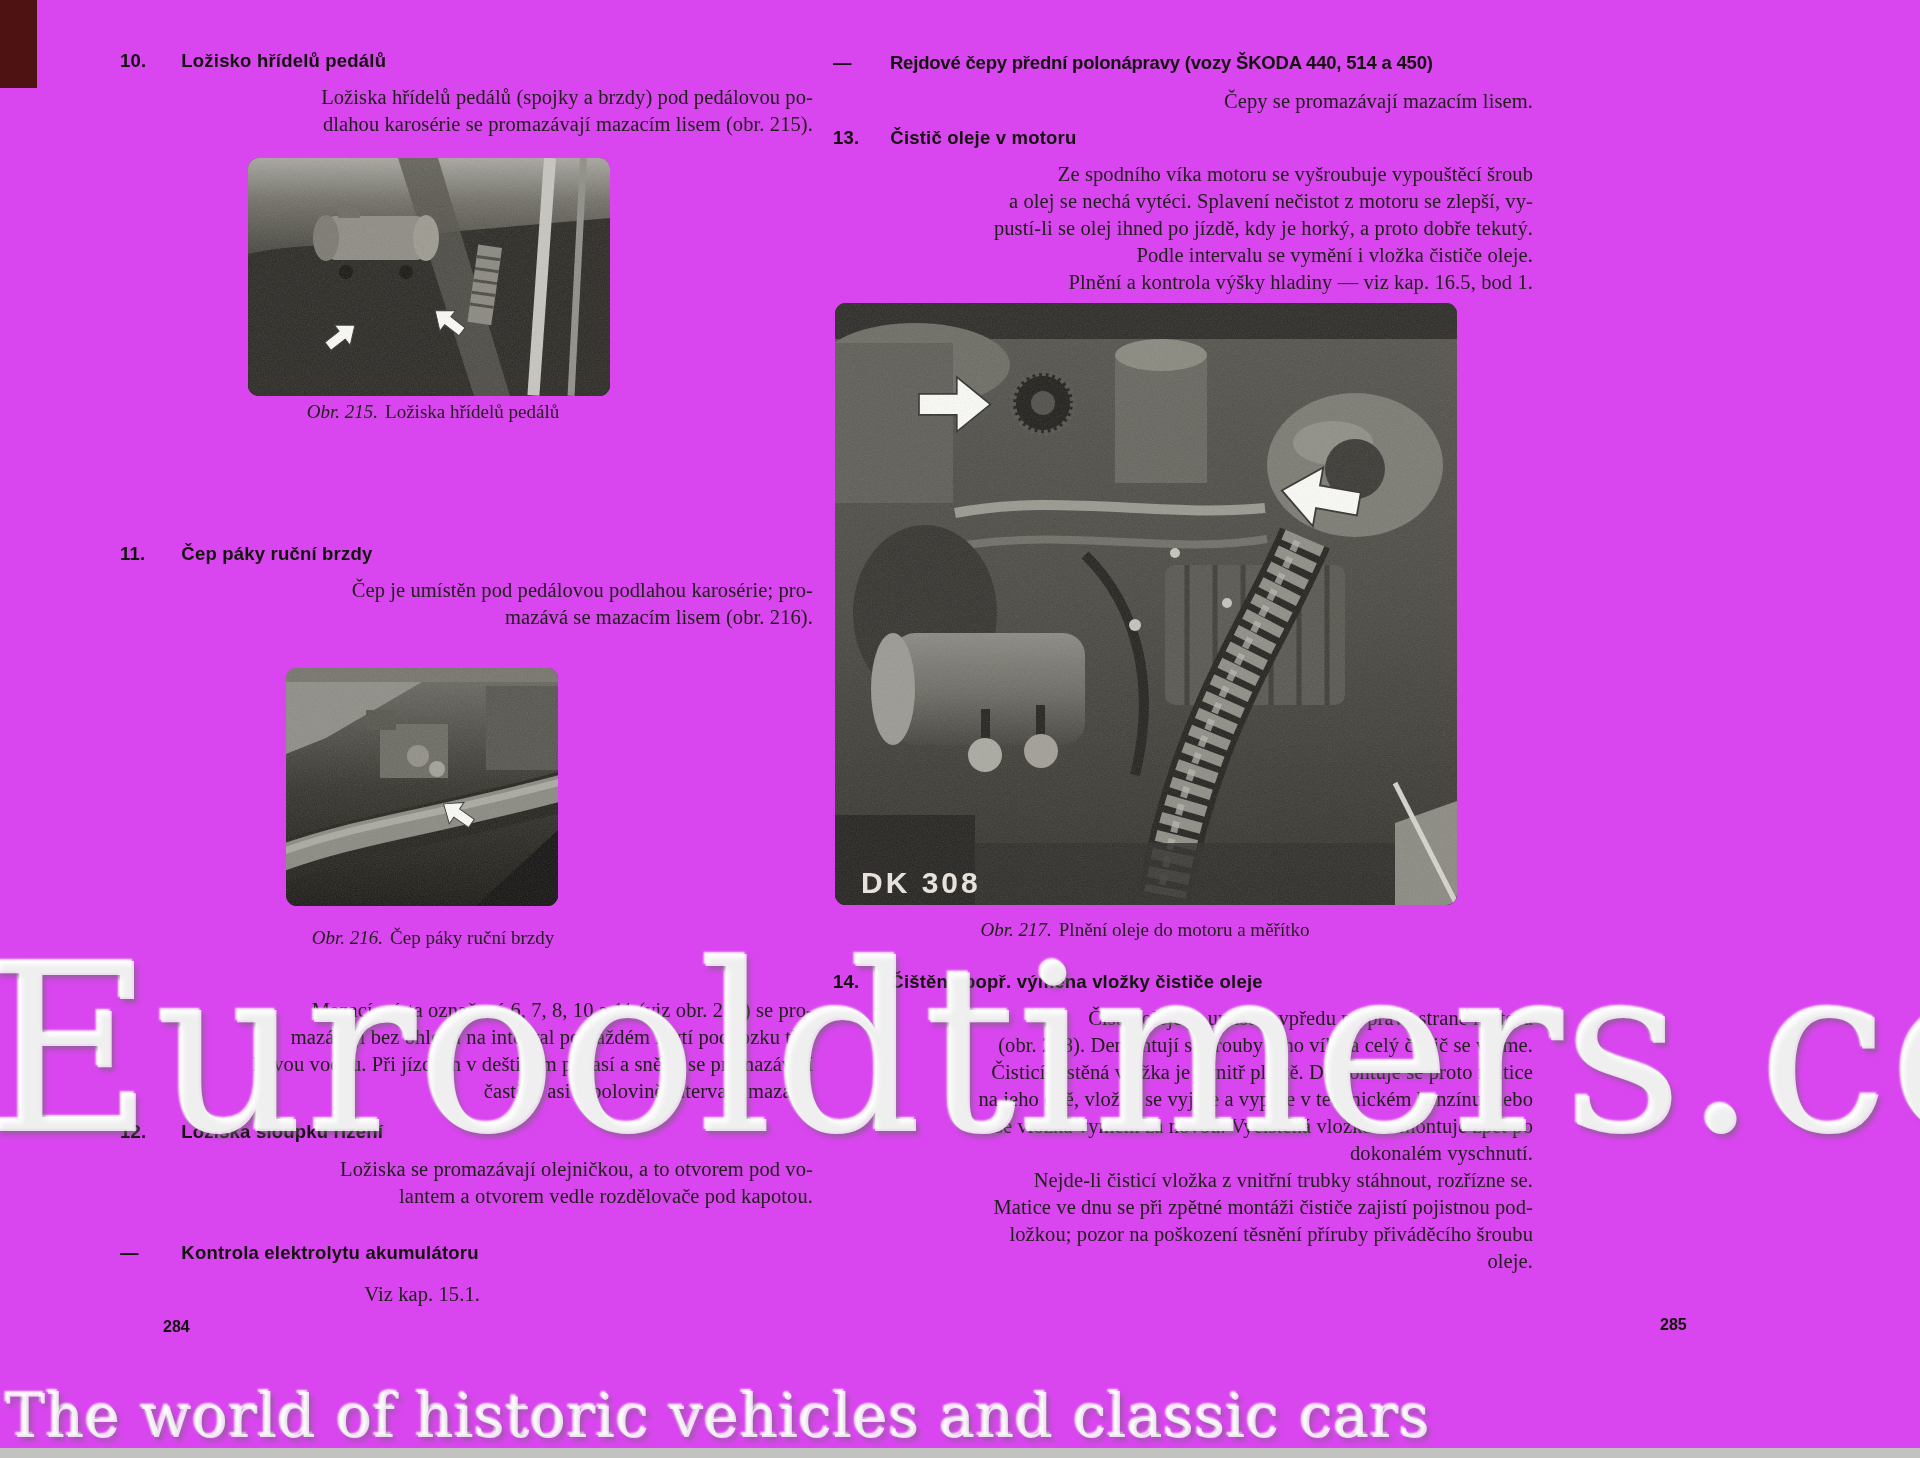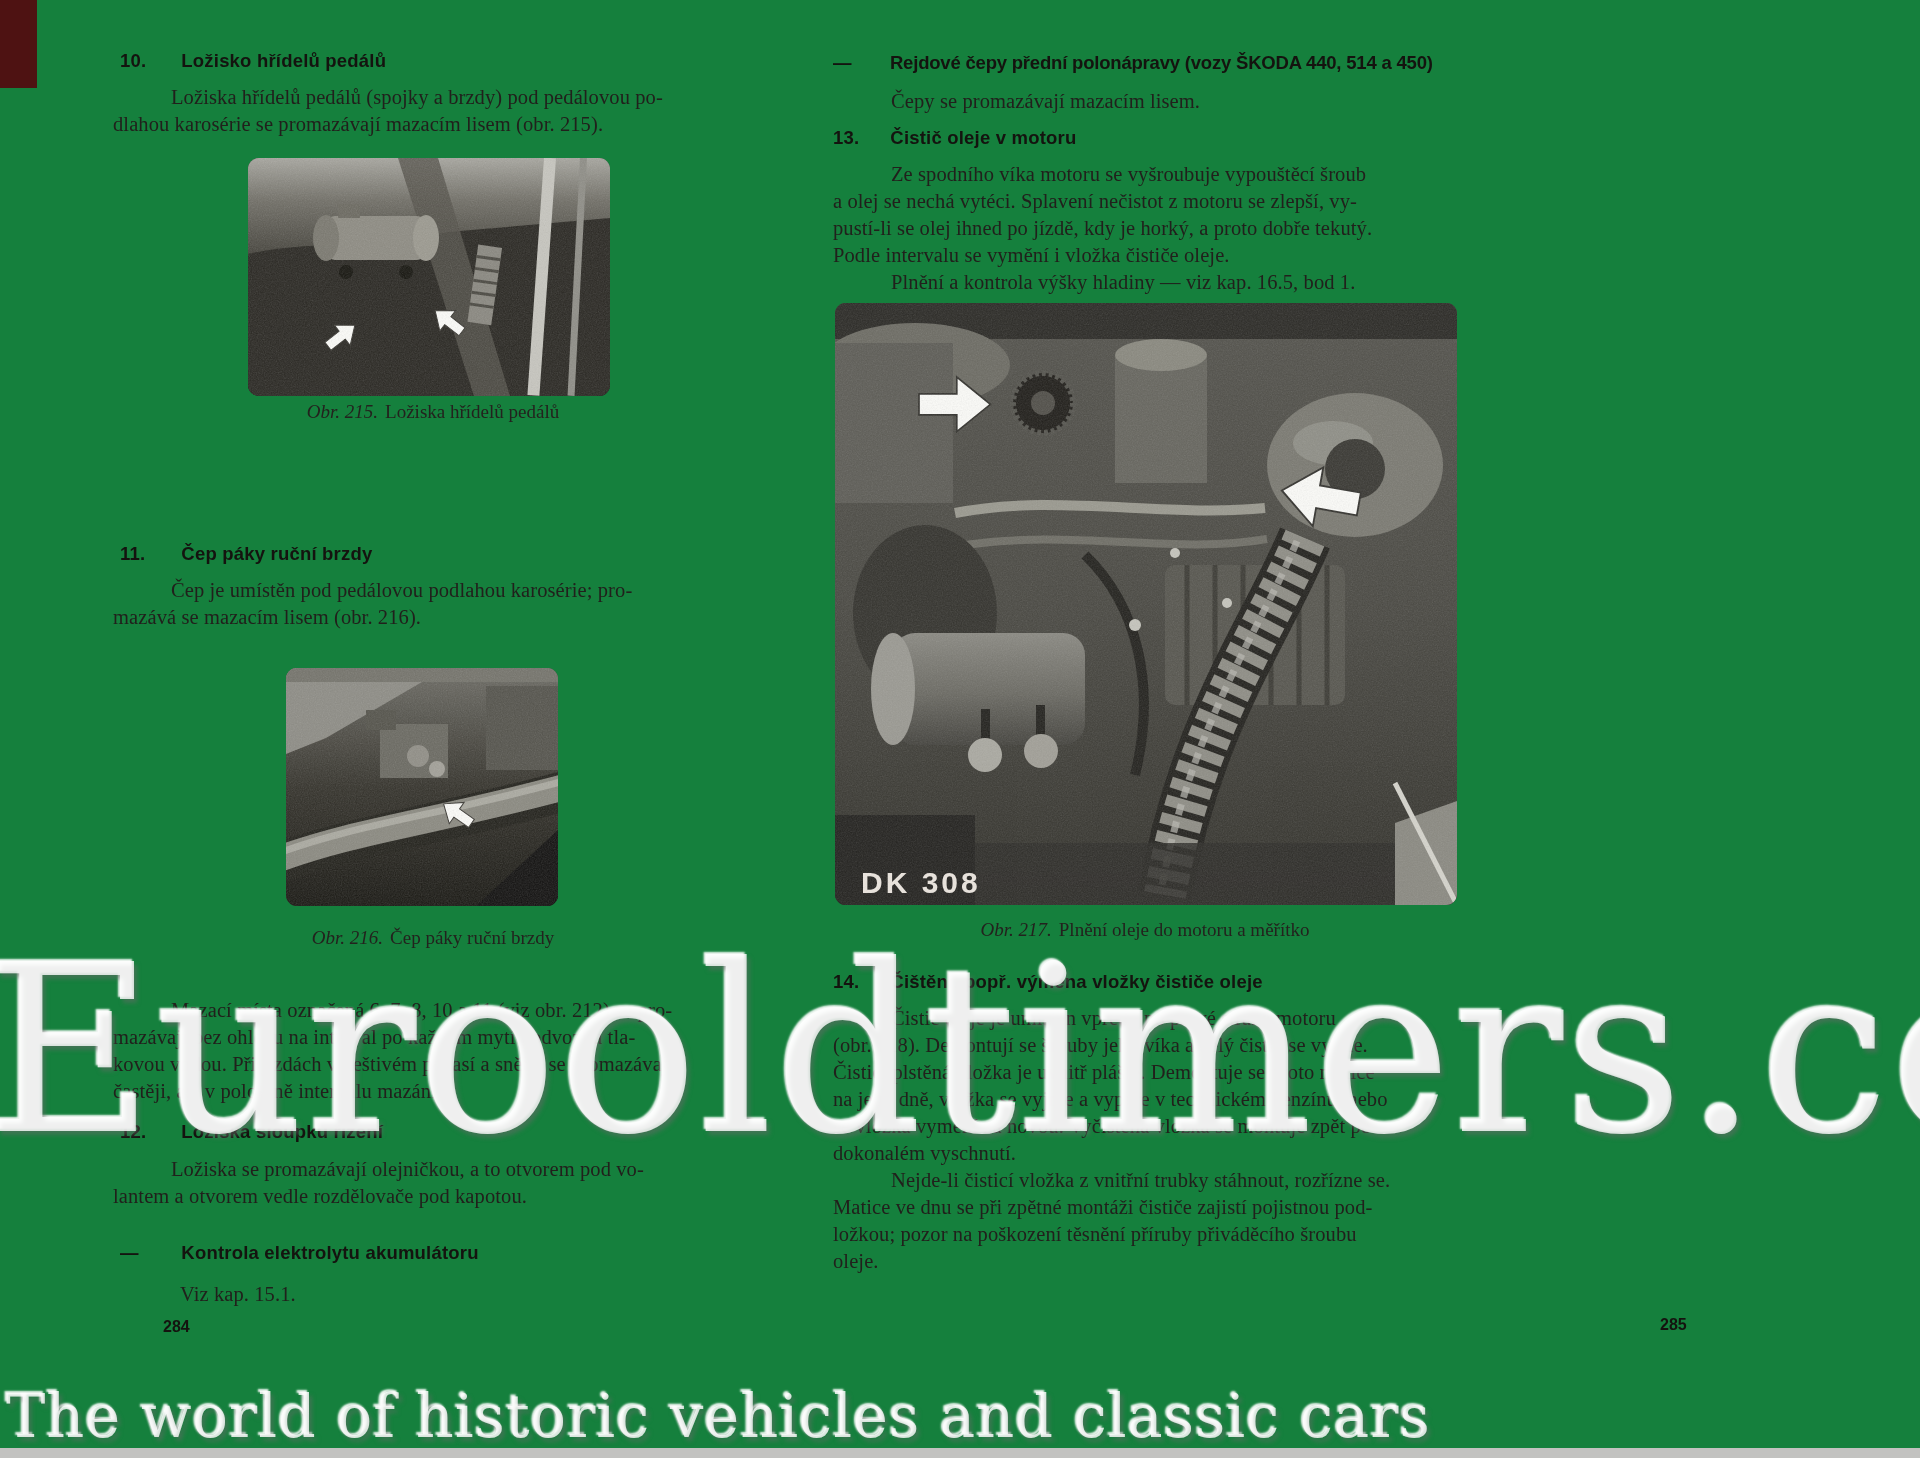"10. Ložisko hřídelů pedálů" .spread { background: #15803d -> #d946ef }
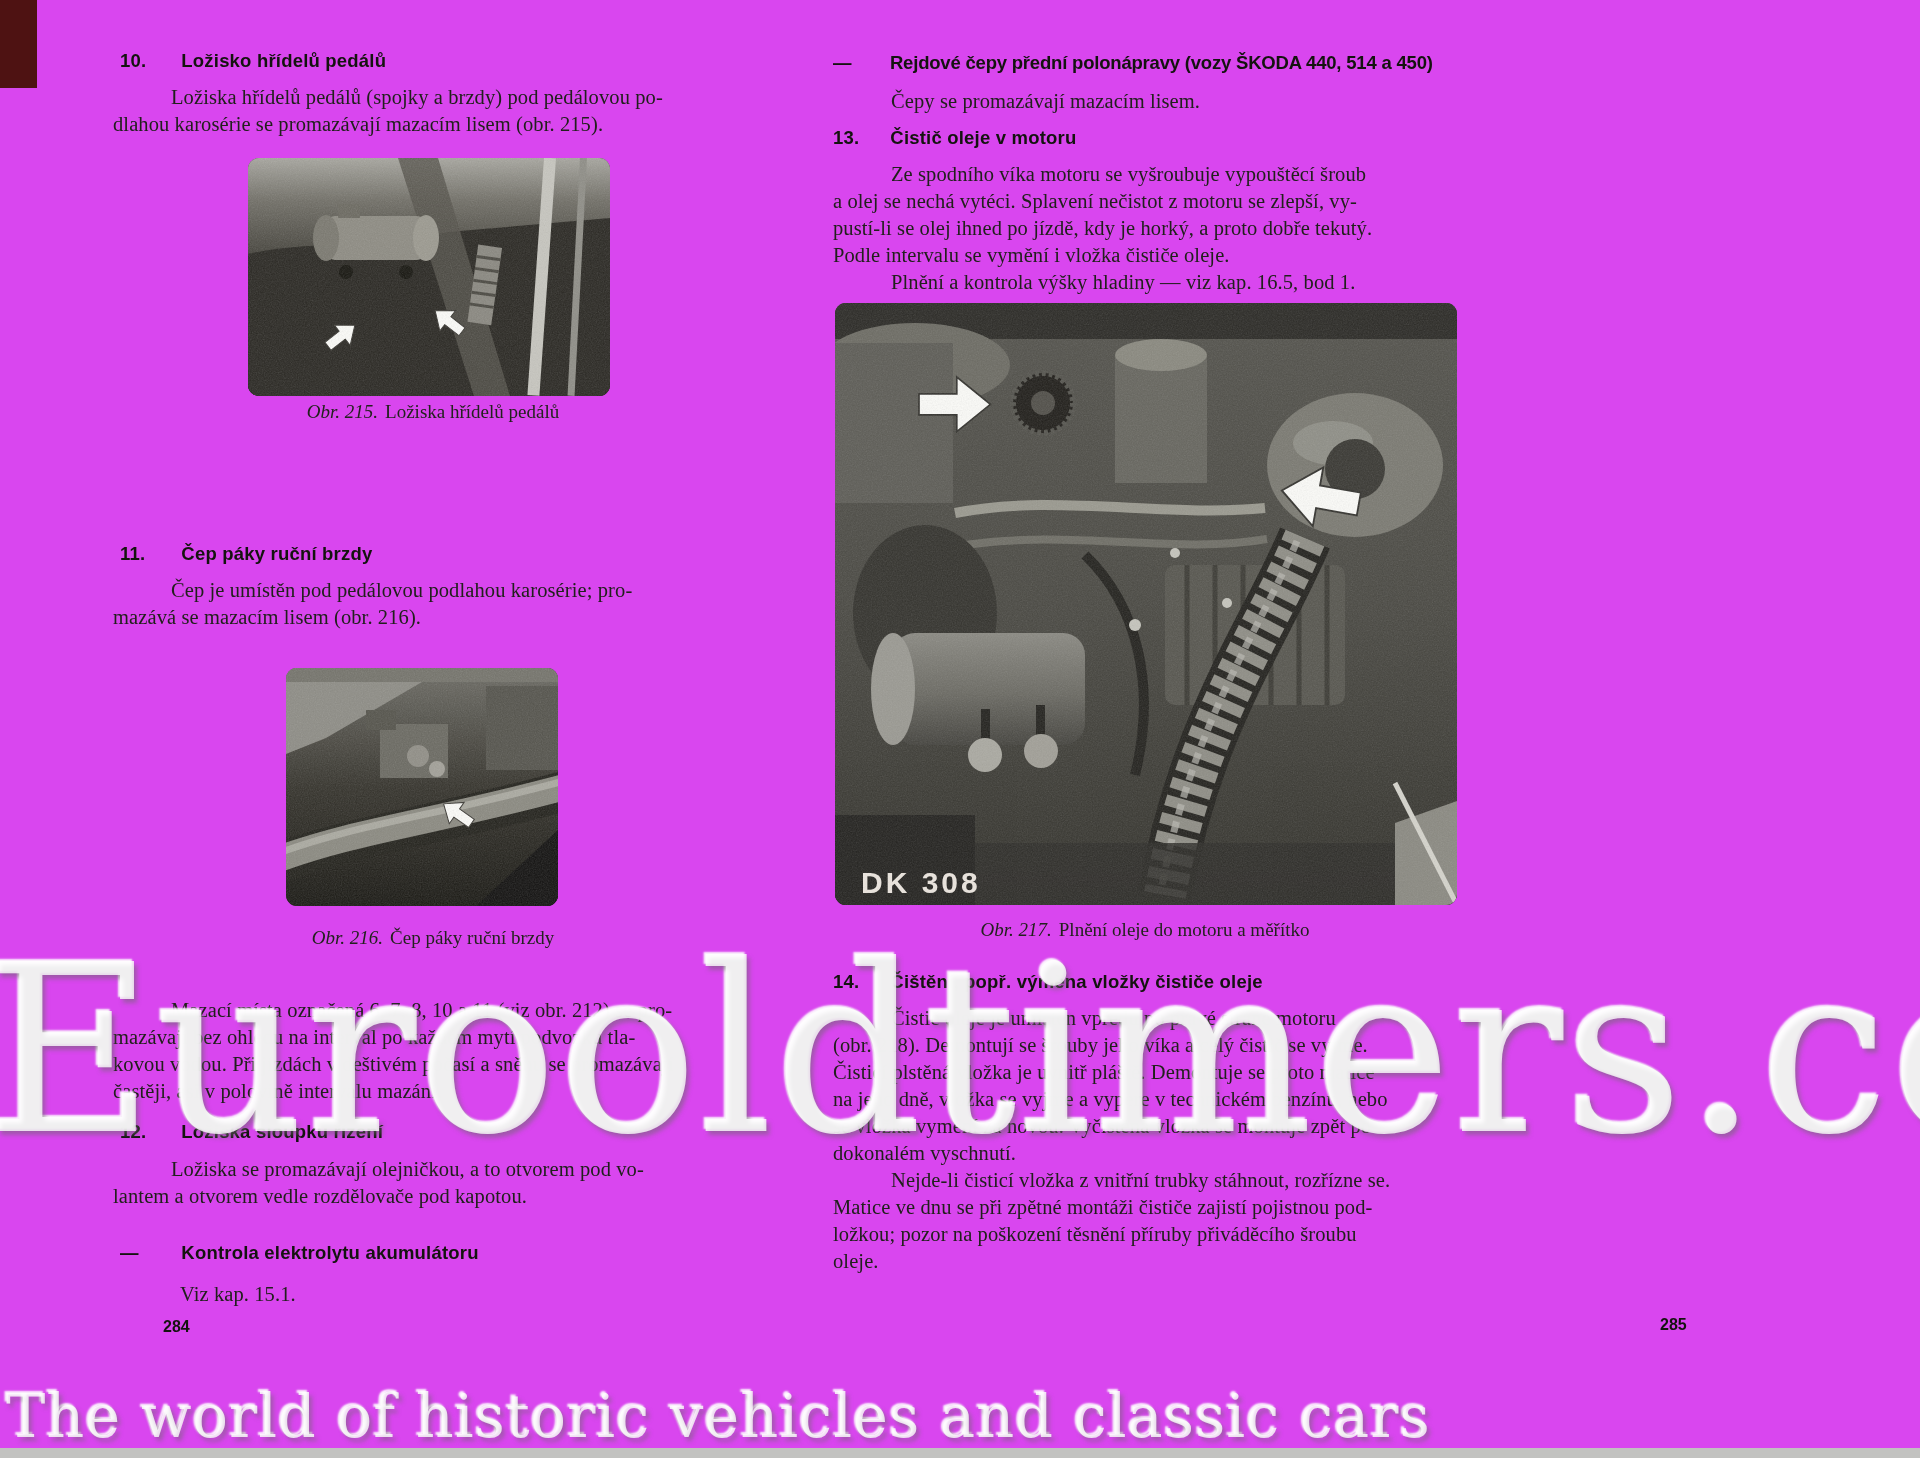"Ložiska hřídelů pedálů (spojky a" .bodytext { text-align: none -> right }
